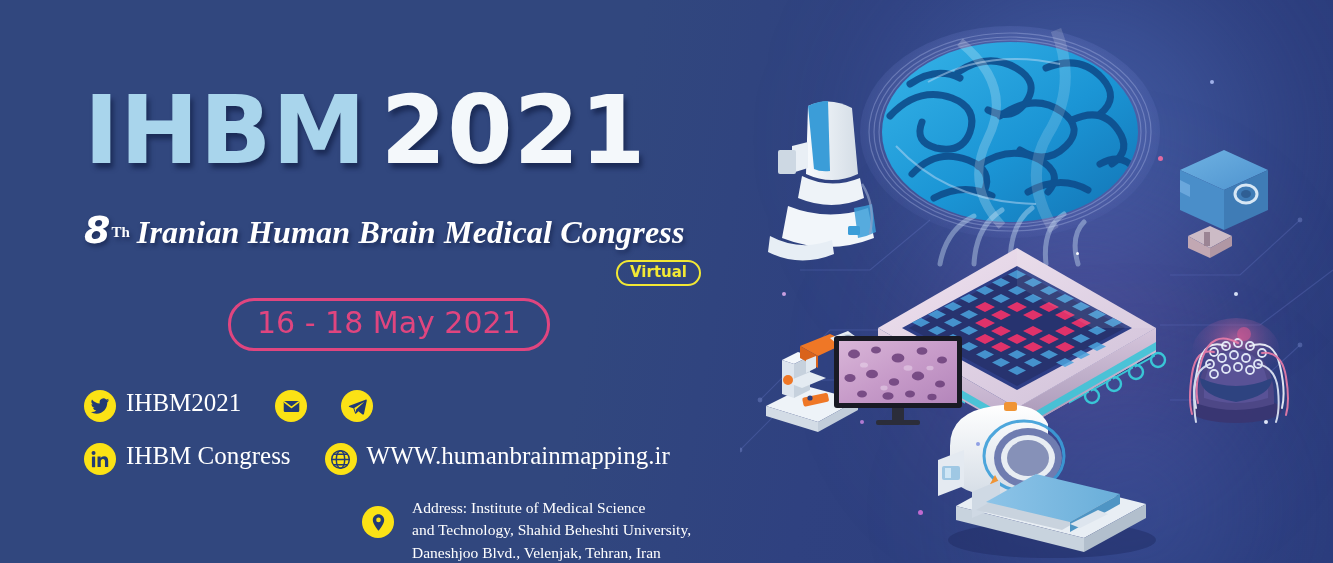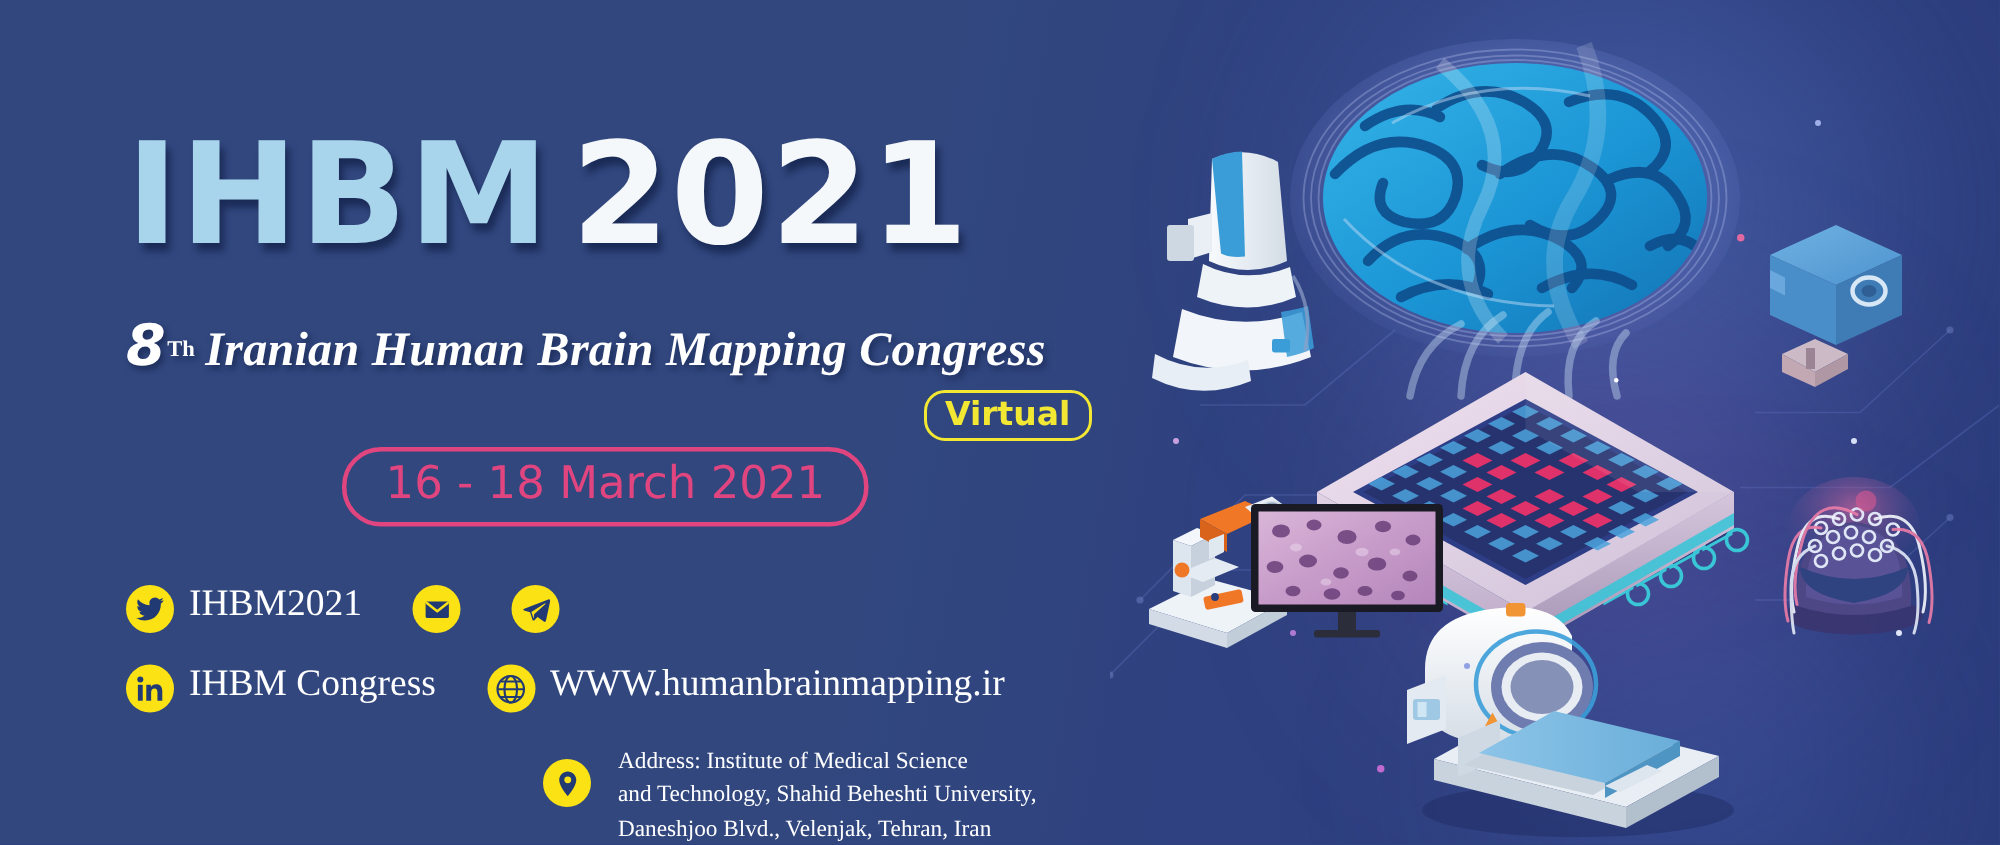"Iranian Human Brain Mapping Congress" span.sub-text { text: Mapping -> Medical }
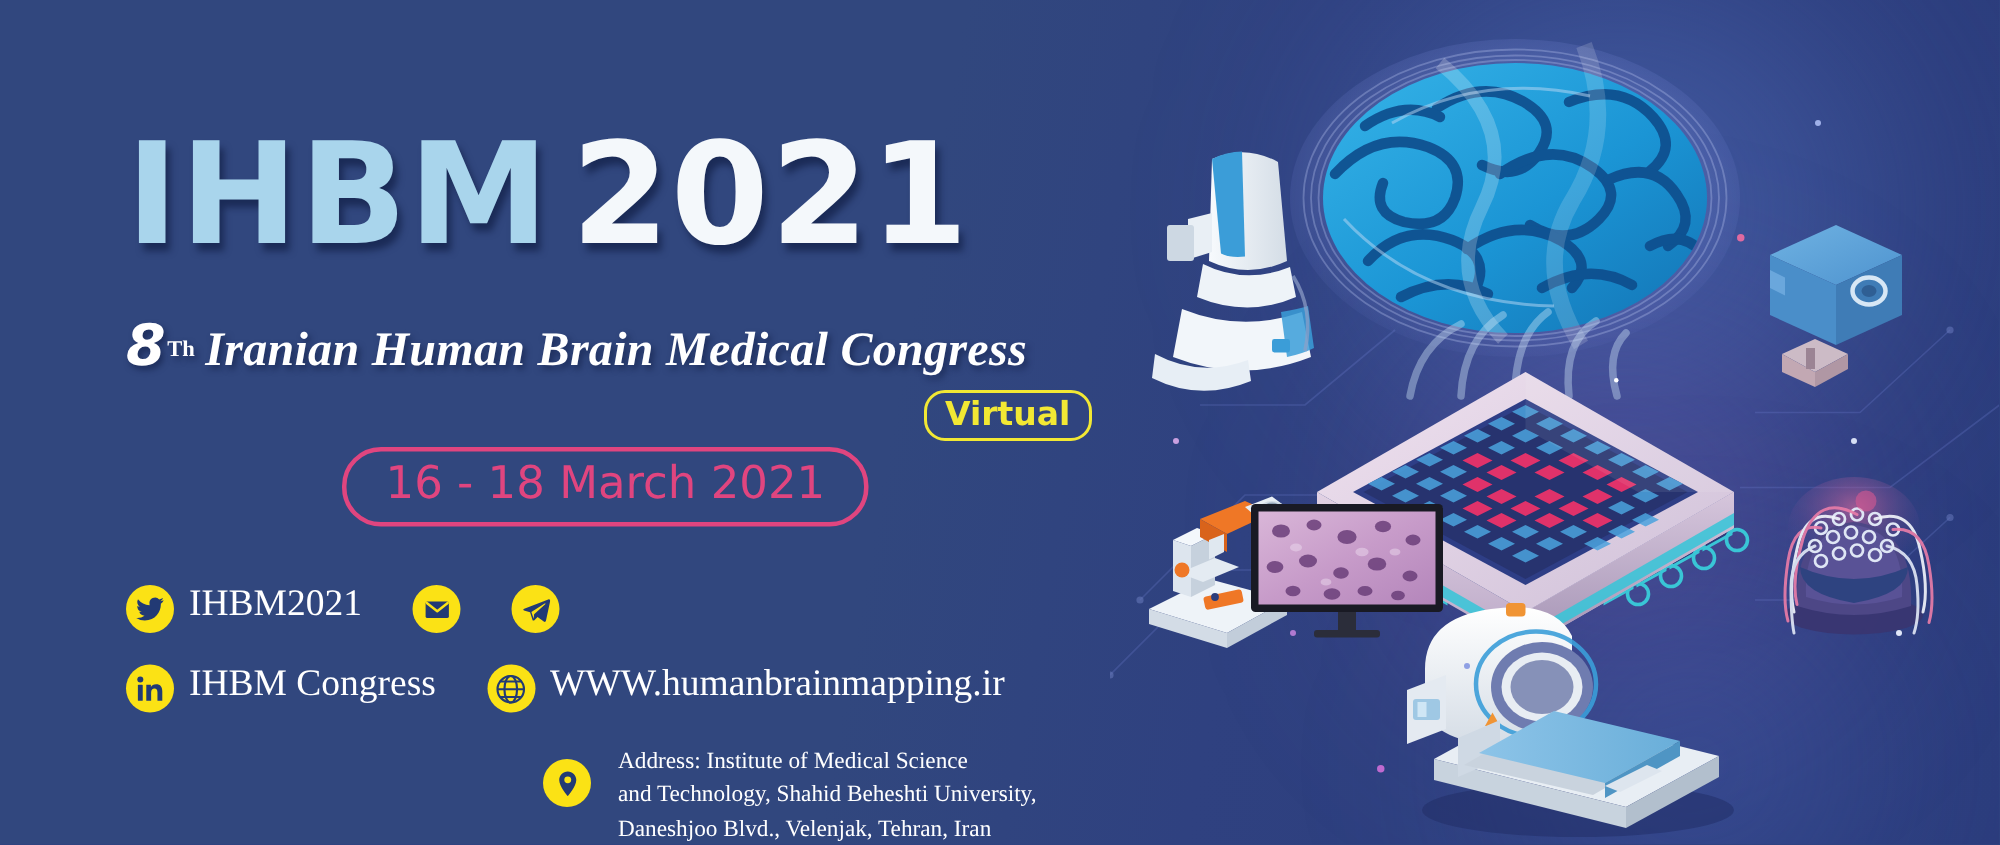"Virtual" #virtual-badge { font-size: 22px -> 15px }
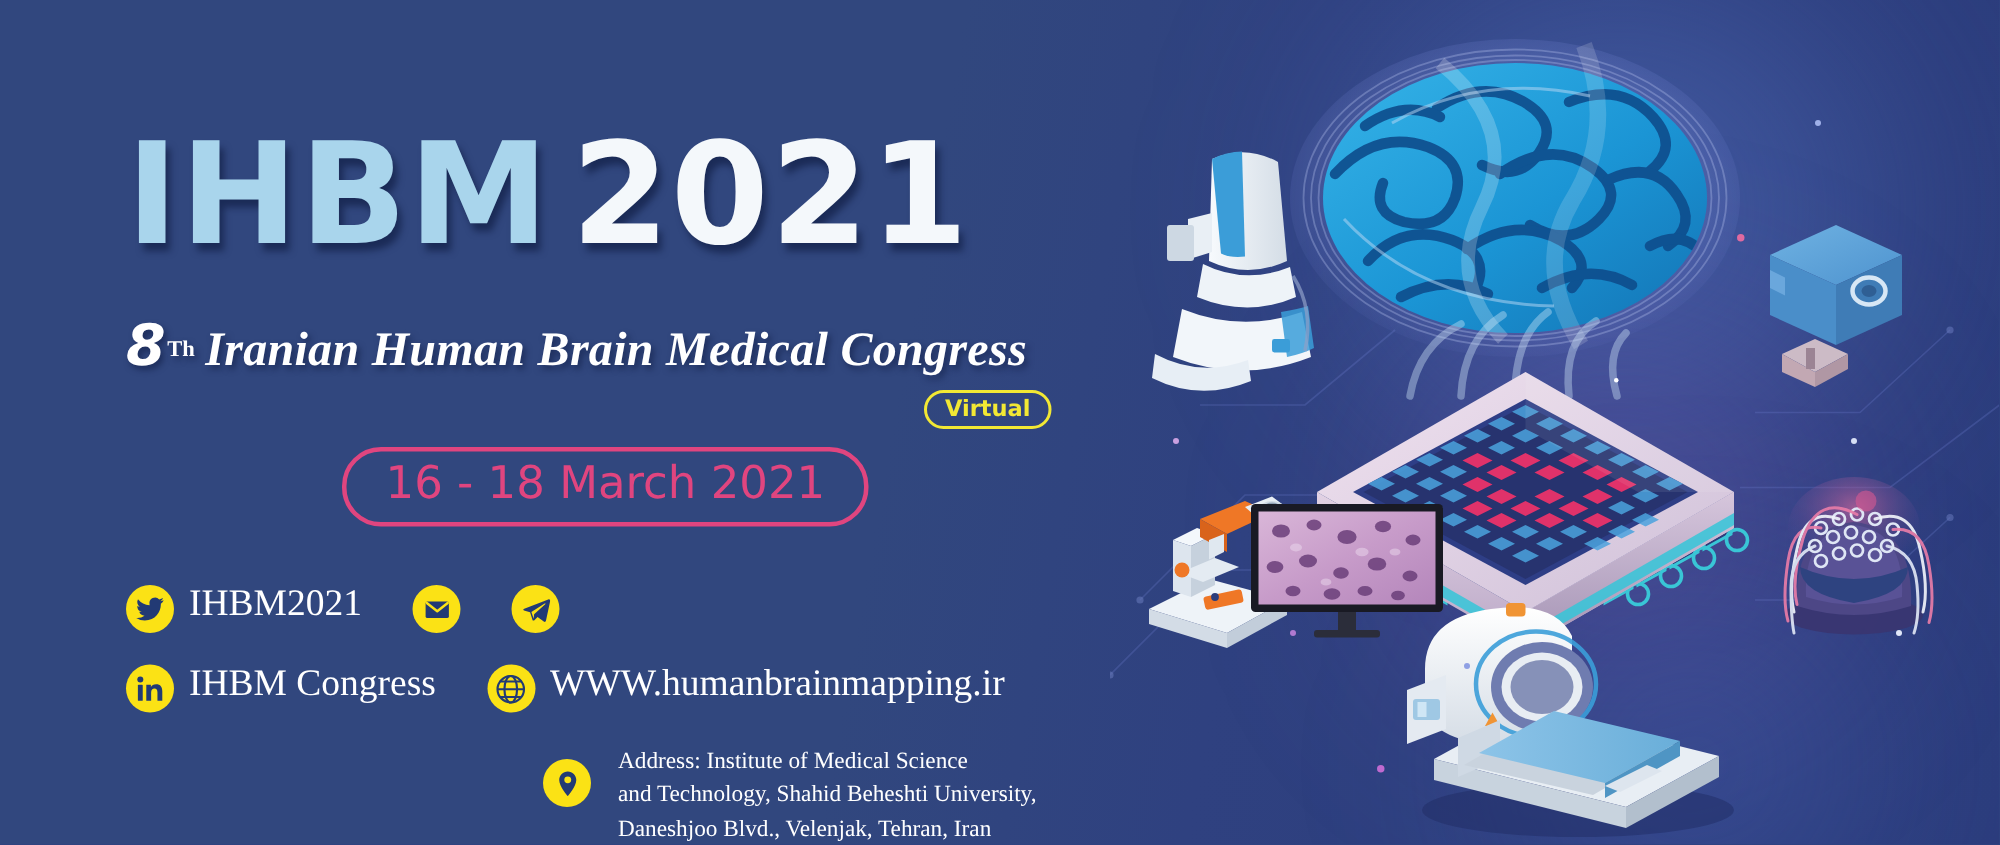"16 - 18 March 2021" div { text: March -> May }
